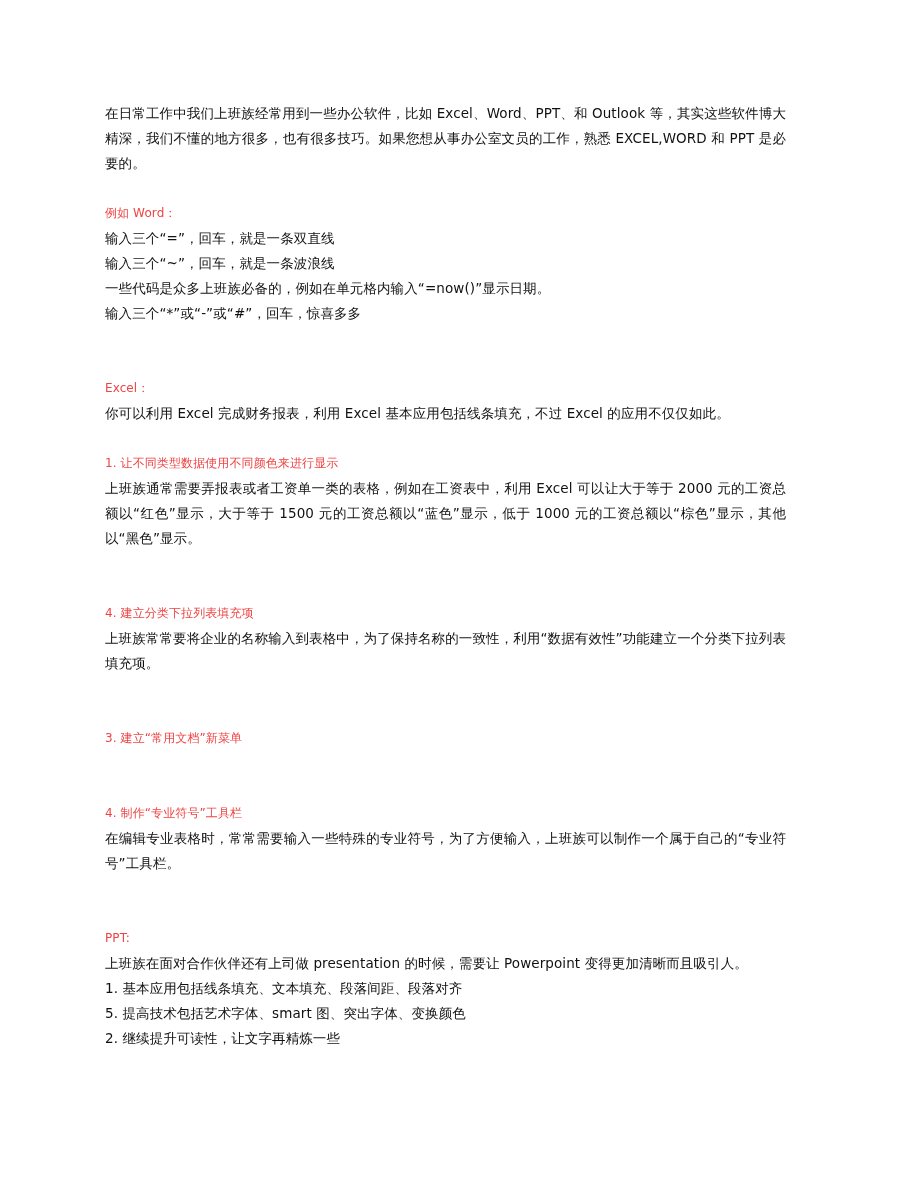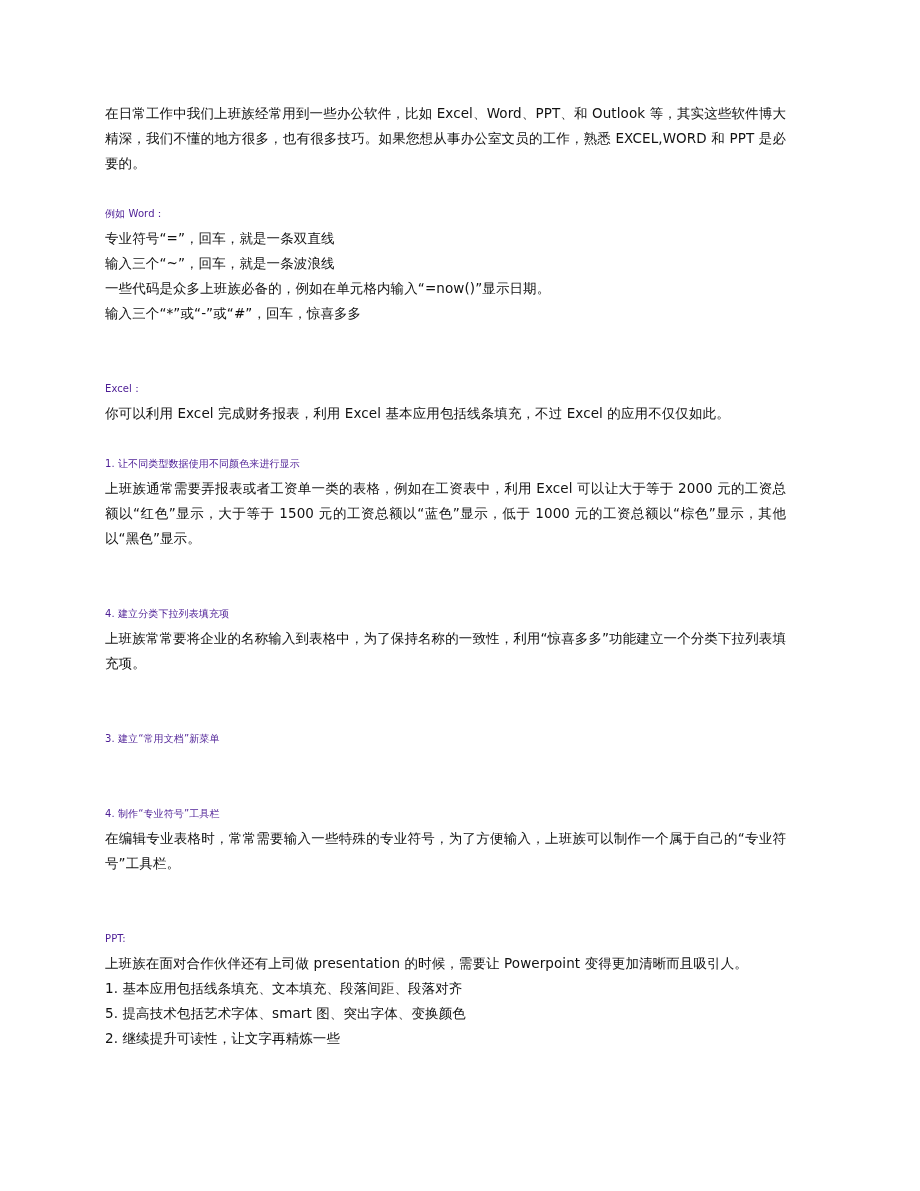"例如 Word：" .heading { color: #4c1d95 -> #ef4444; font-size: 10px -> 12px }
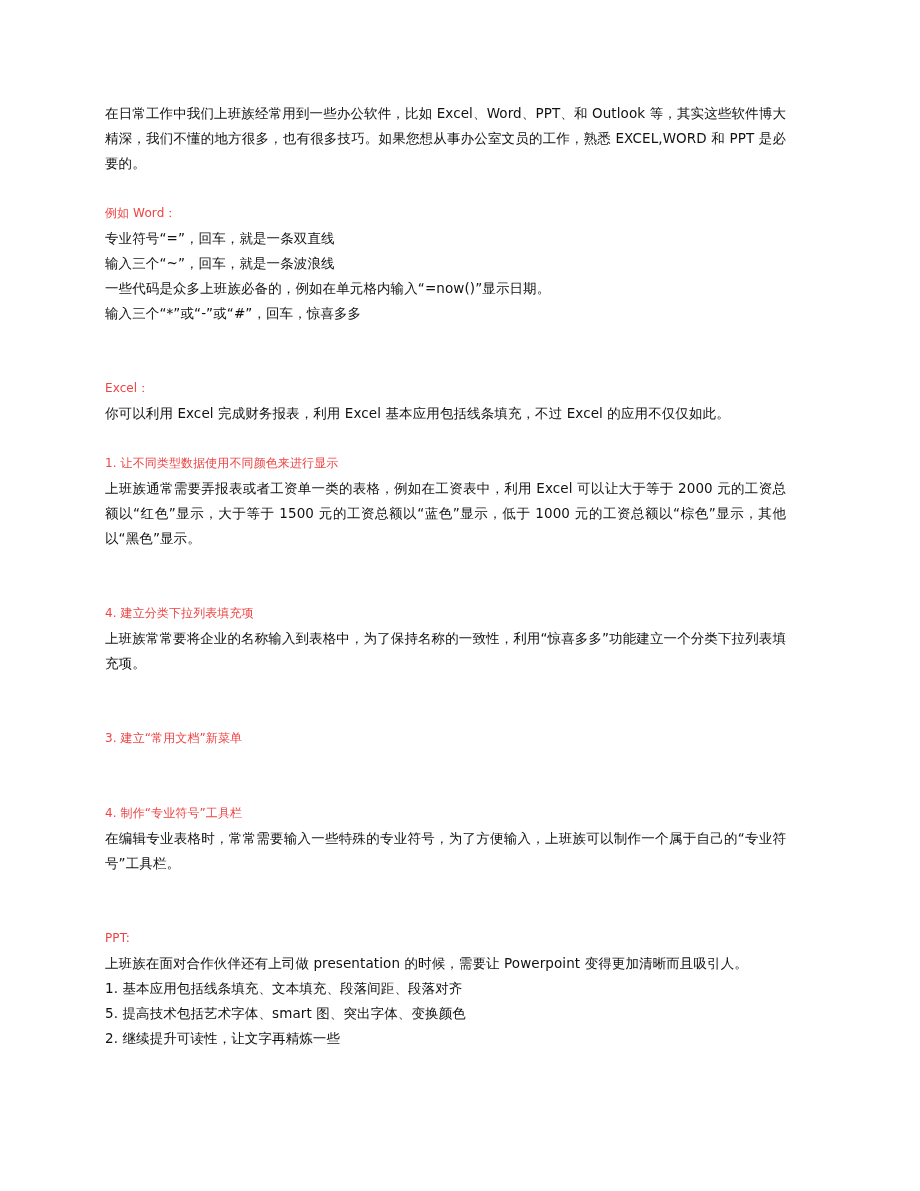"专业符号“=”，回车，就是一条双直线" p.para { text: 专业符号 -> 输入三个 }
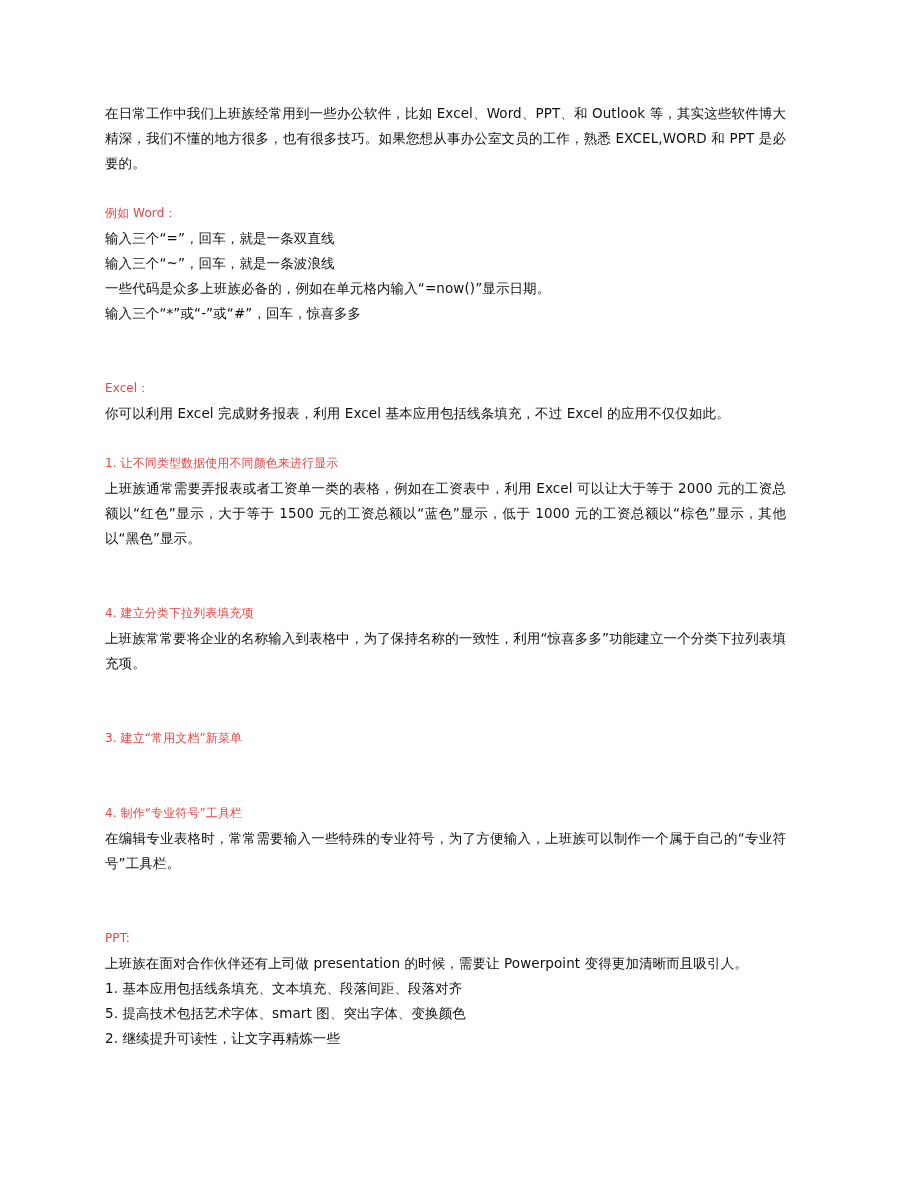"上班族常常要将企业的名称输入到表格中，为了保持名称的一致性，利用“惊喜多多”功能" p.para { text: 惊喜多多 -> 数据有效性 }
